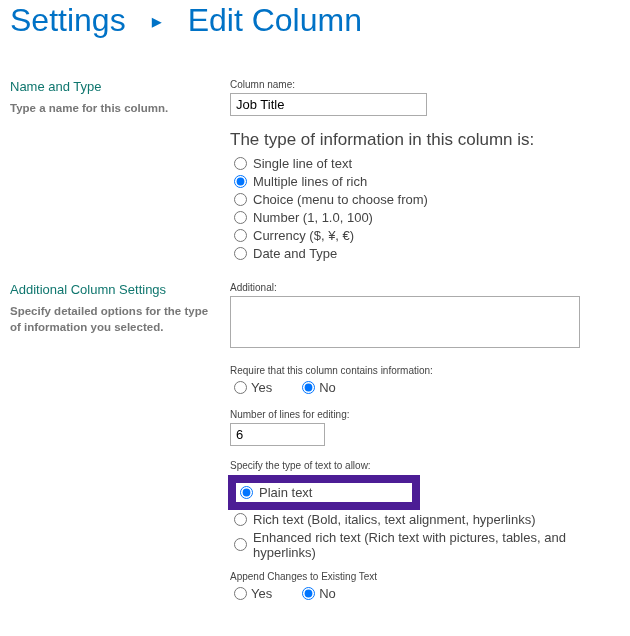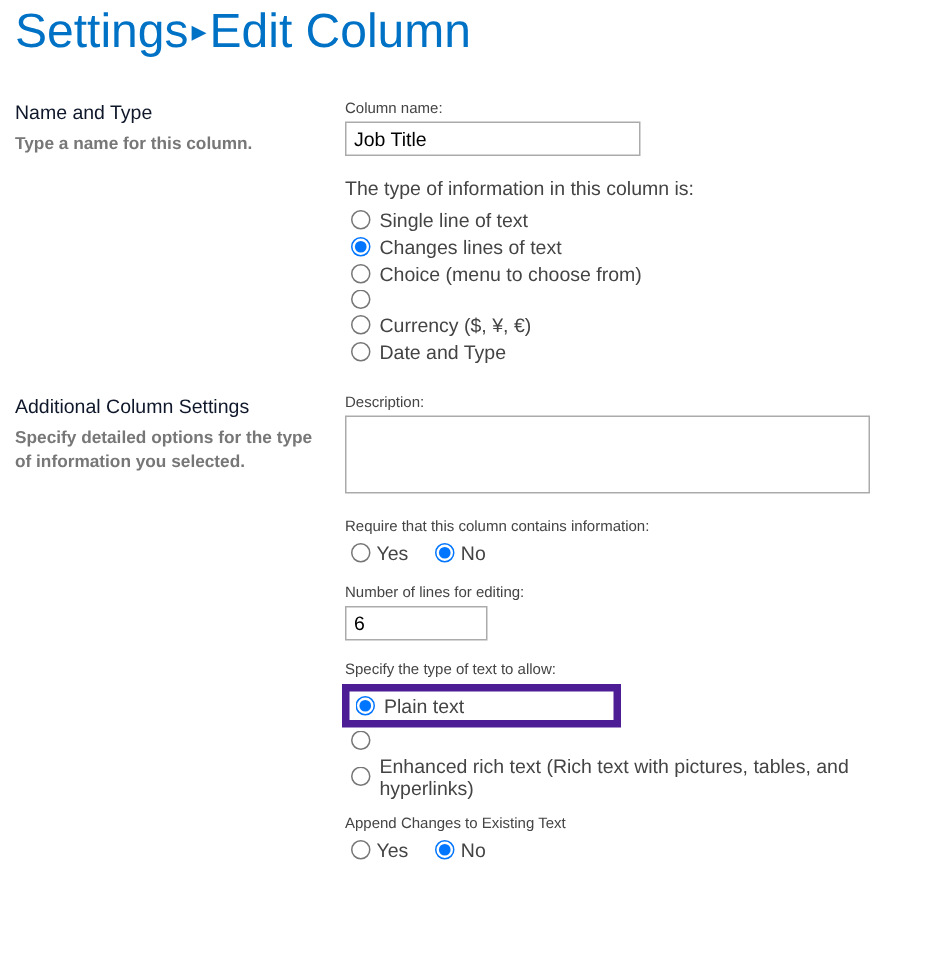"Settings" .breadcrumb { gap: 0 -> 24px; margin-bottom: 28px -> 40px }
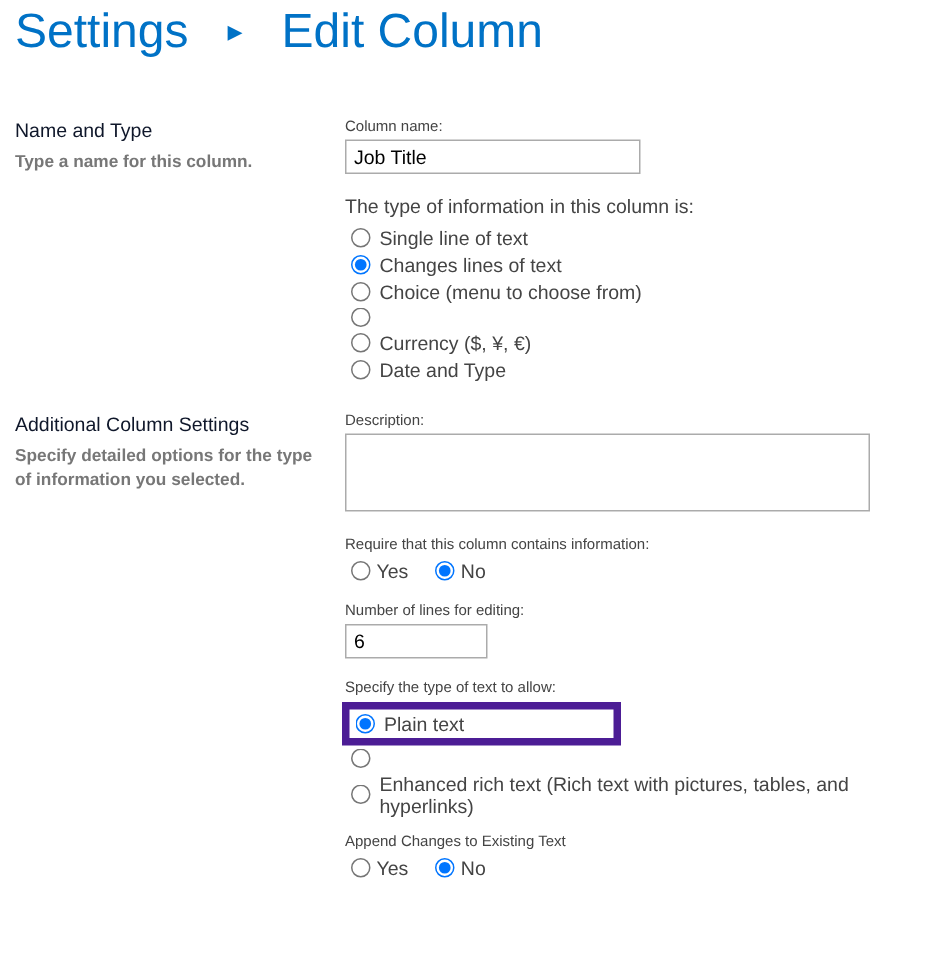"Name and Type" .left h3 { color: #0f172a -> #0f766e }
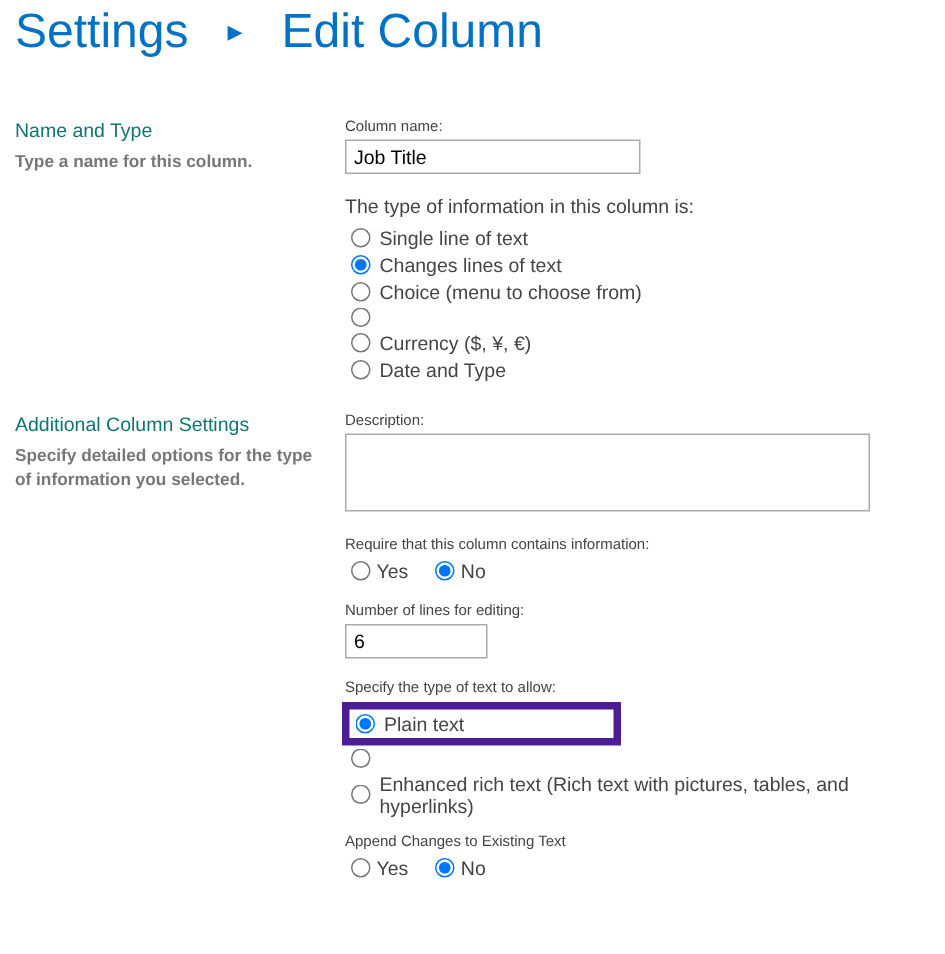"The type of information in" .info-label { font-size: 13px -> 17px }
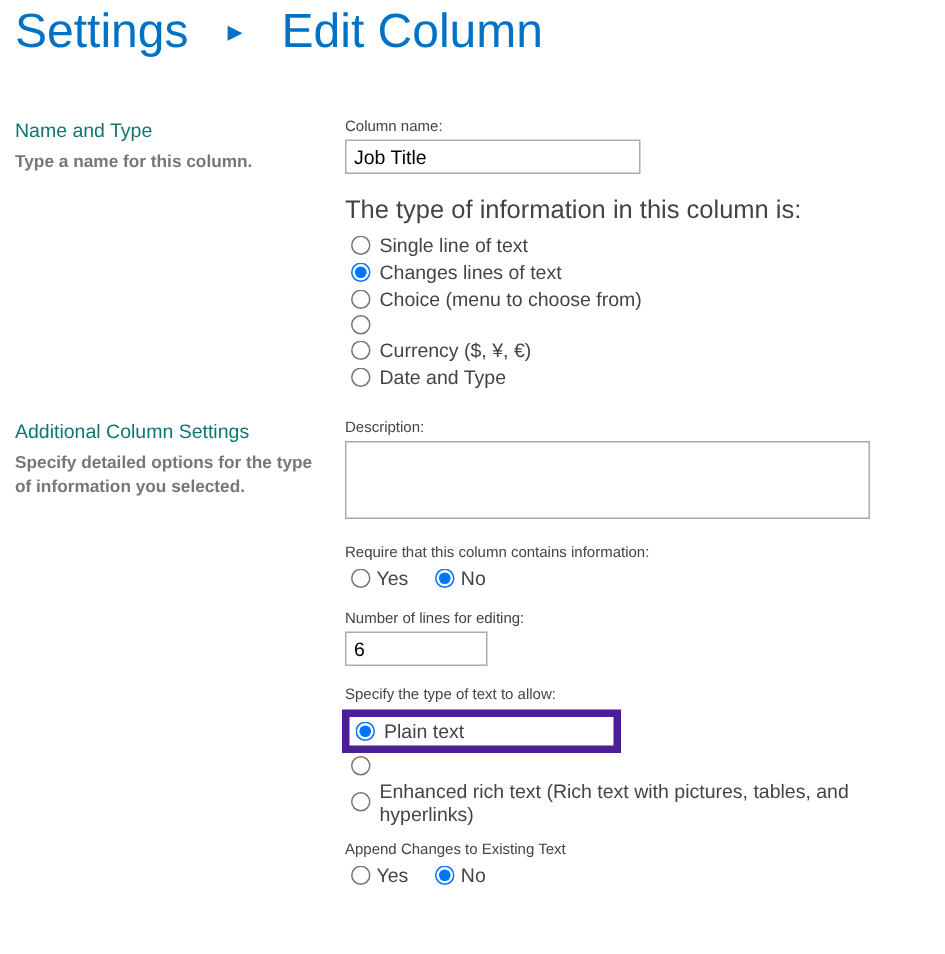"Changes lines of text" label { text: Changes lines of text -> Multiple lines of rich }
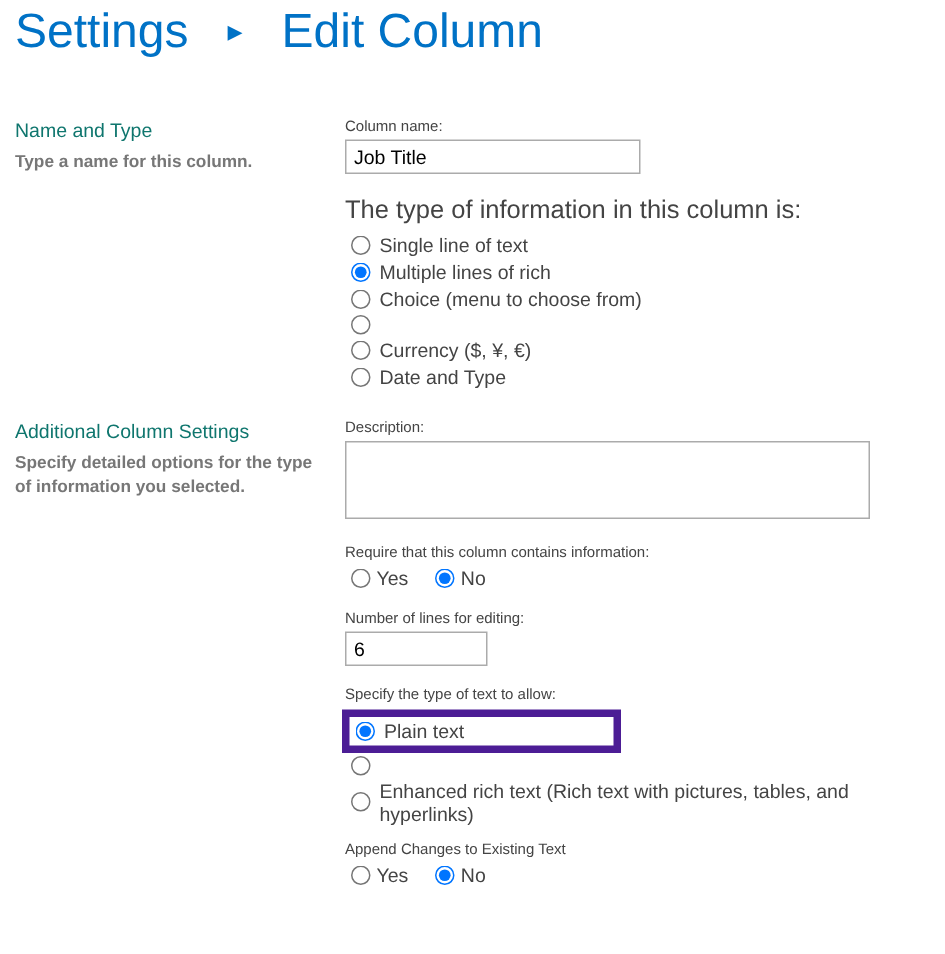"Number (1, 1.0, 100)" label { html: none -> <label>Number (1, 1.0, 100)</label> }
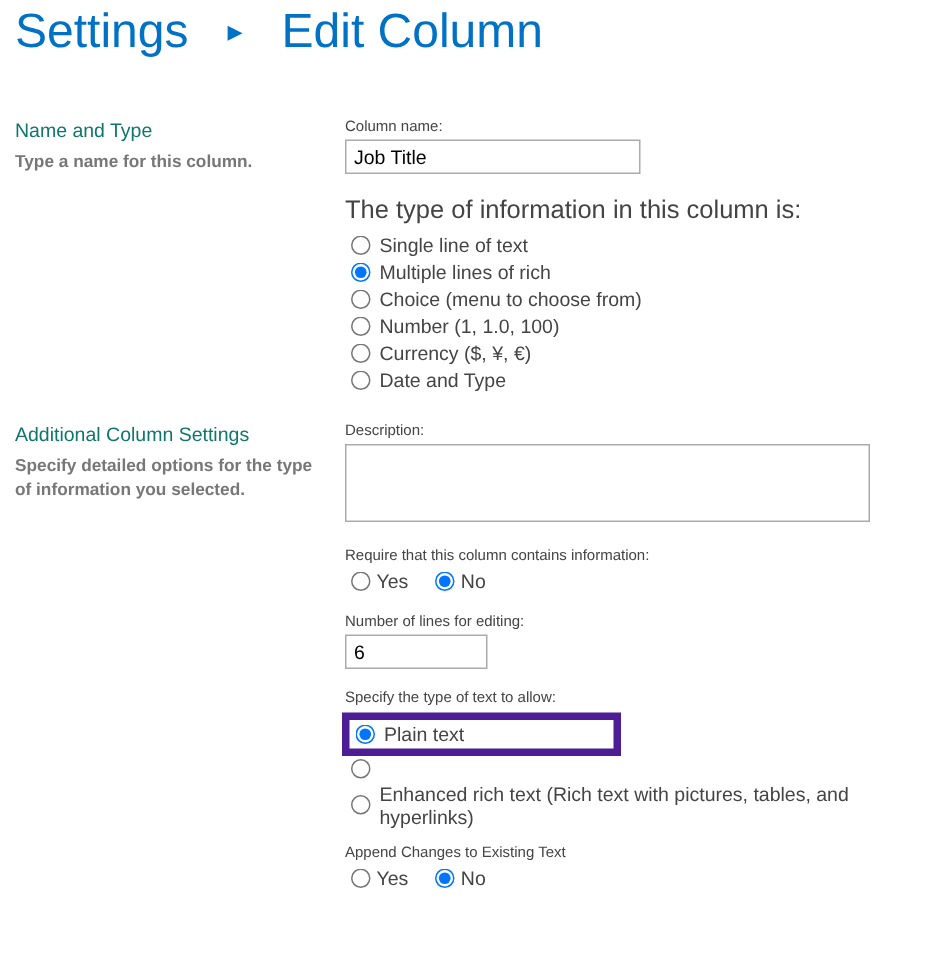"Description:" div.field-label { text: Description -> Additional }
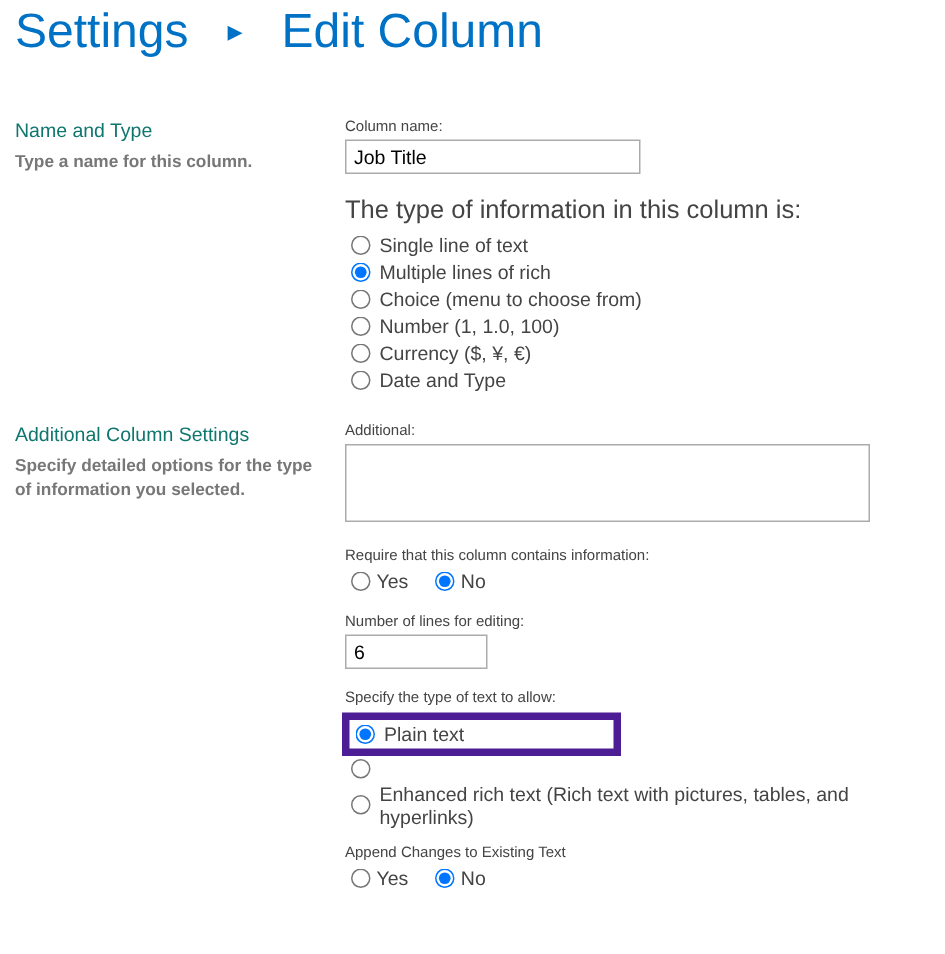"Yes" .radio-row { gap: 14px -> 26px }
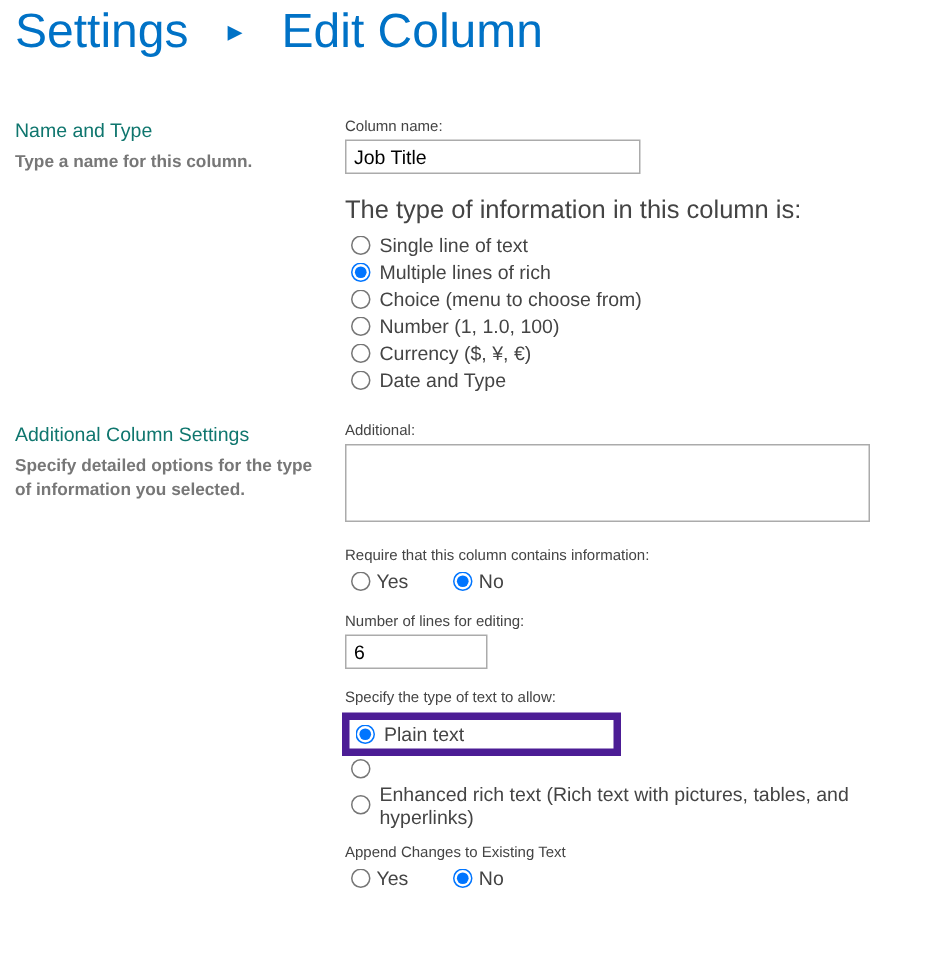"Plain text" .highlight { border: 5px solid #4c1d95 -> 8px solid #4c1d95 }
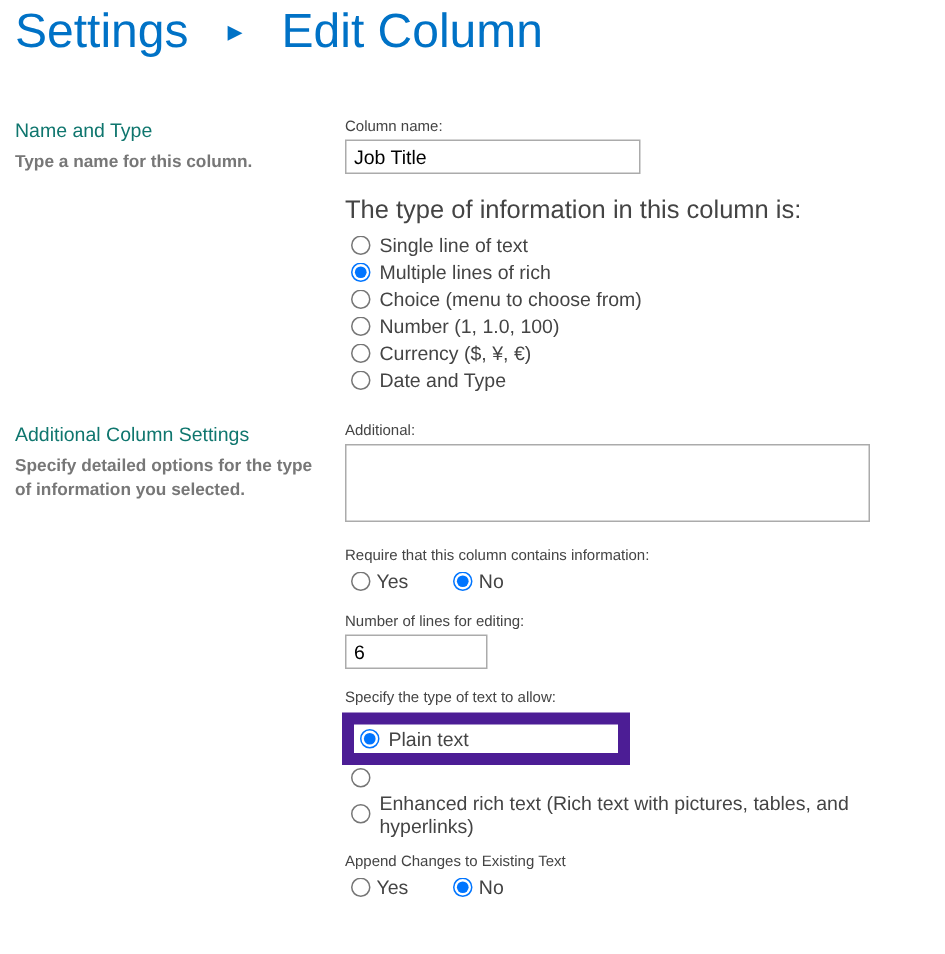"Rich text (Bold, italics, text" label { html: none -> <label>Rich text (Bold, italics, text alignment, hyperlinks)</label> }
